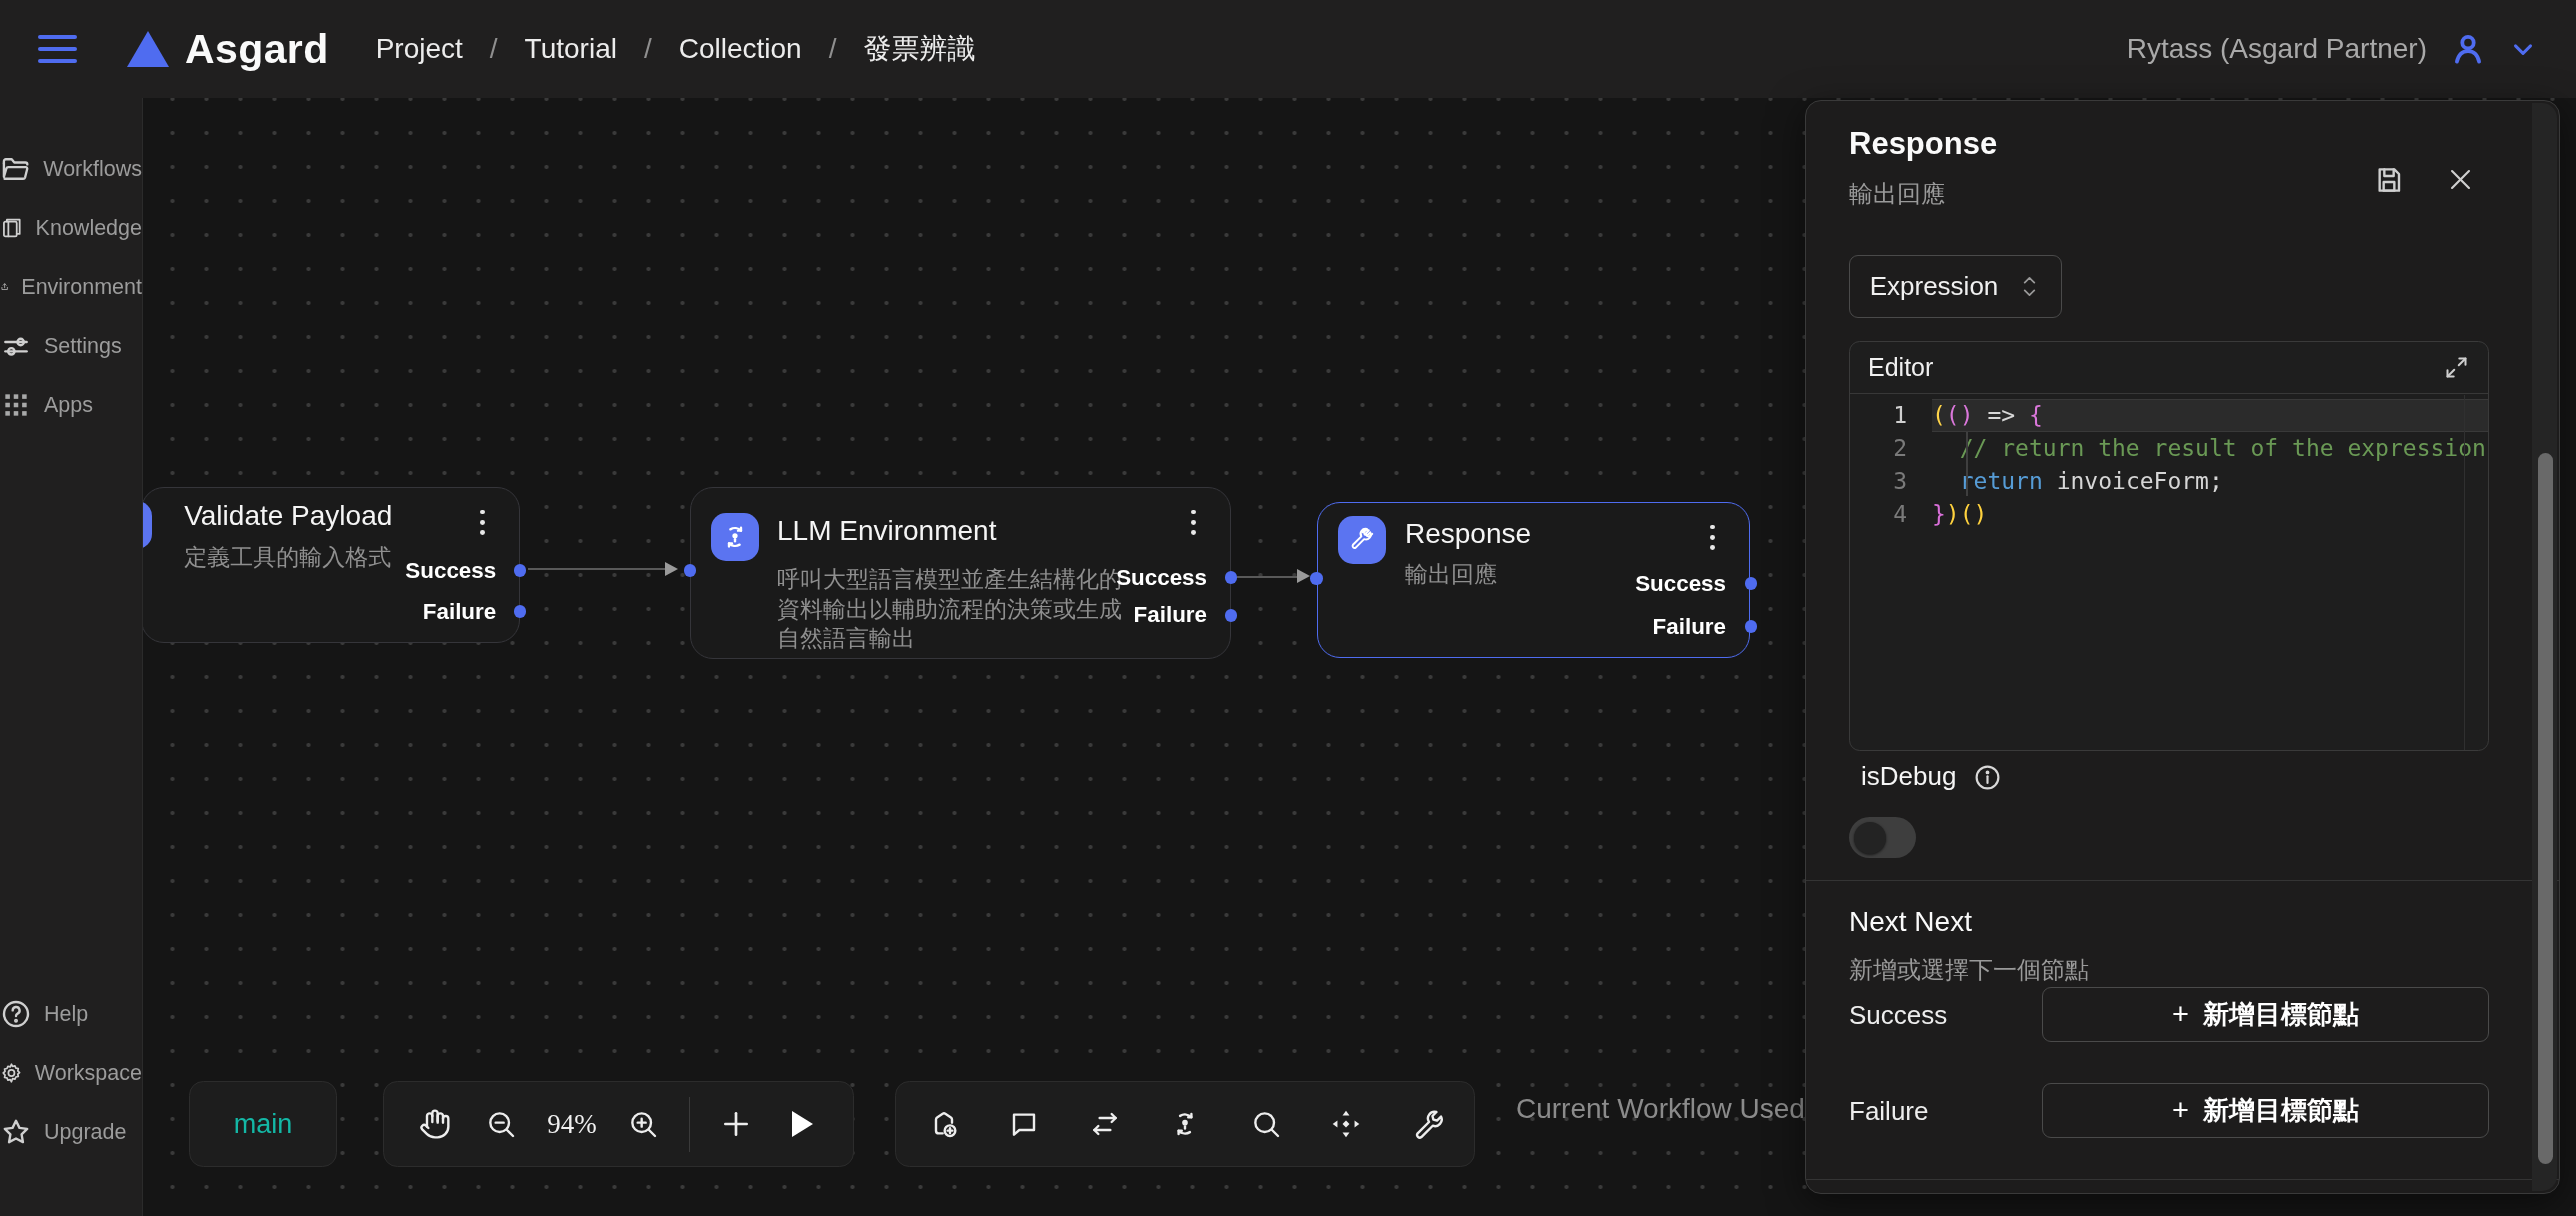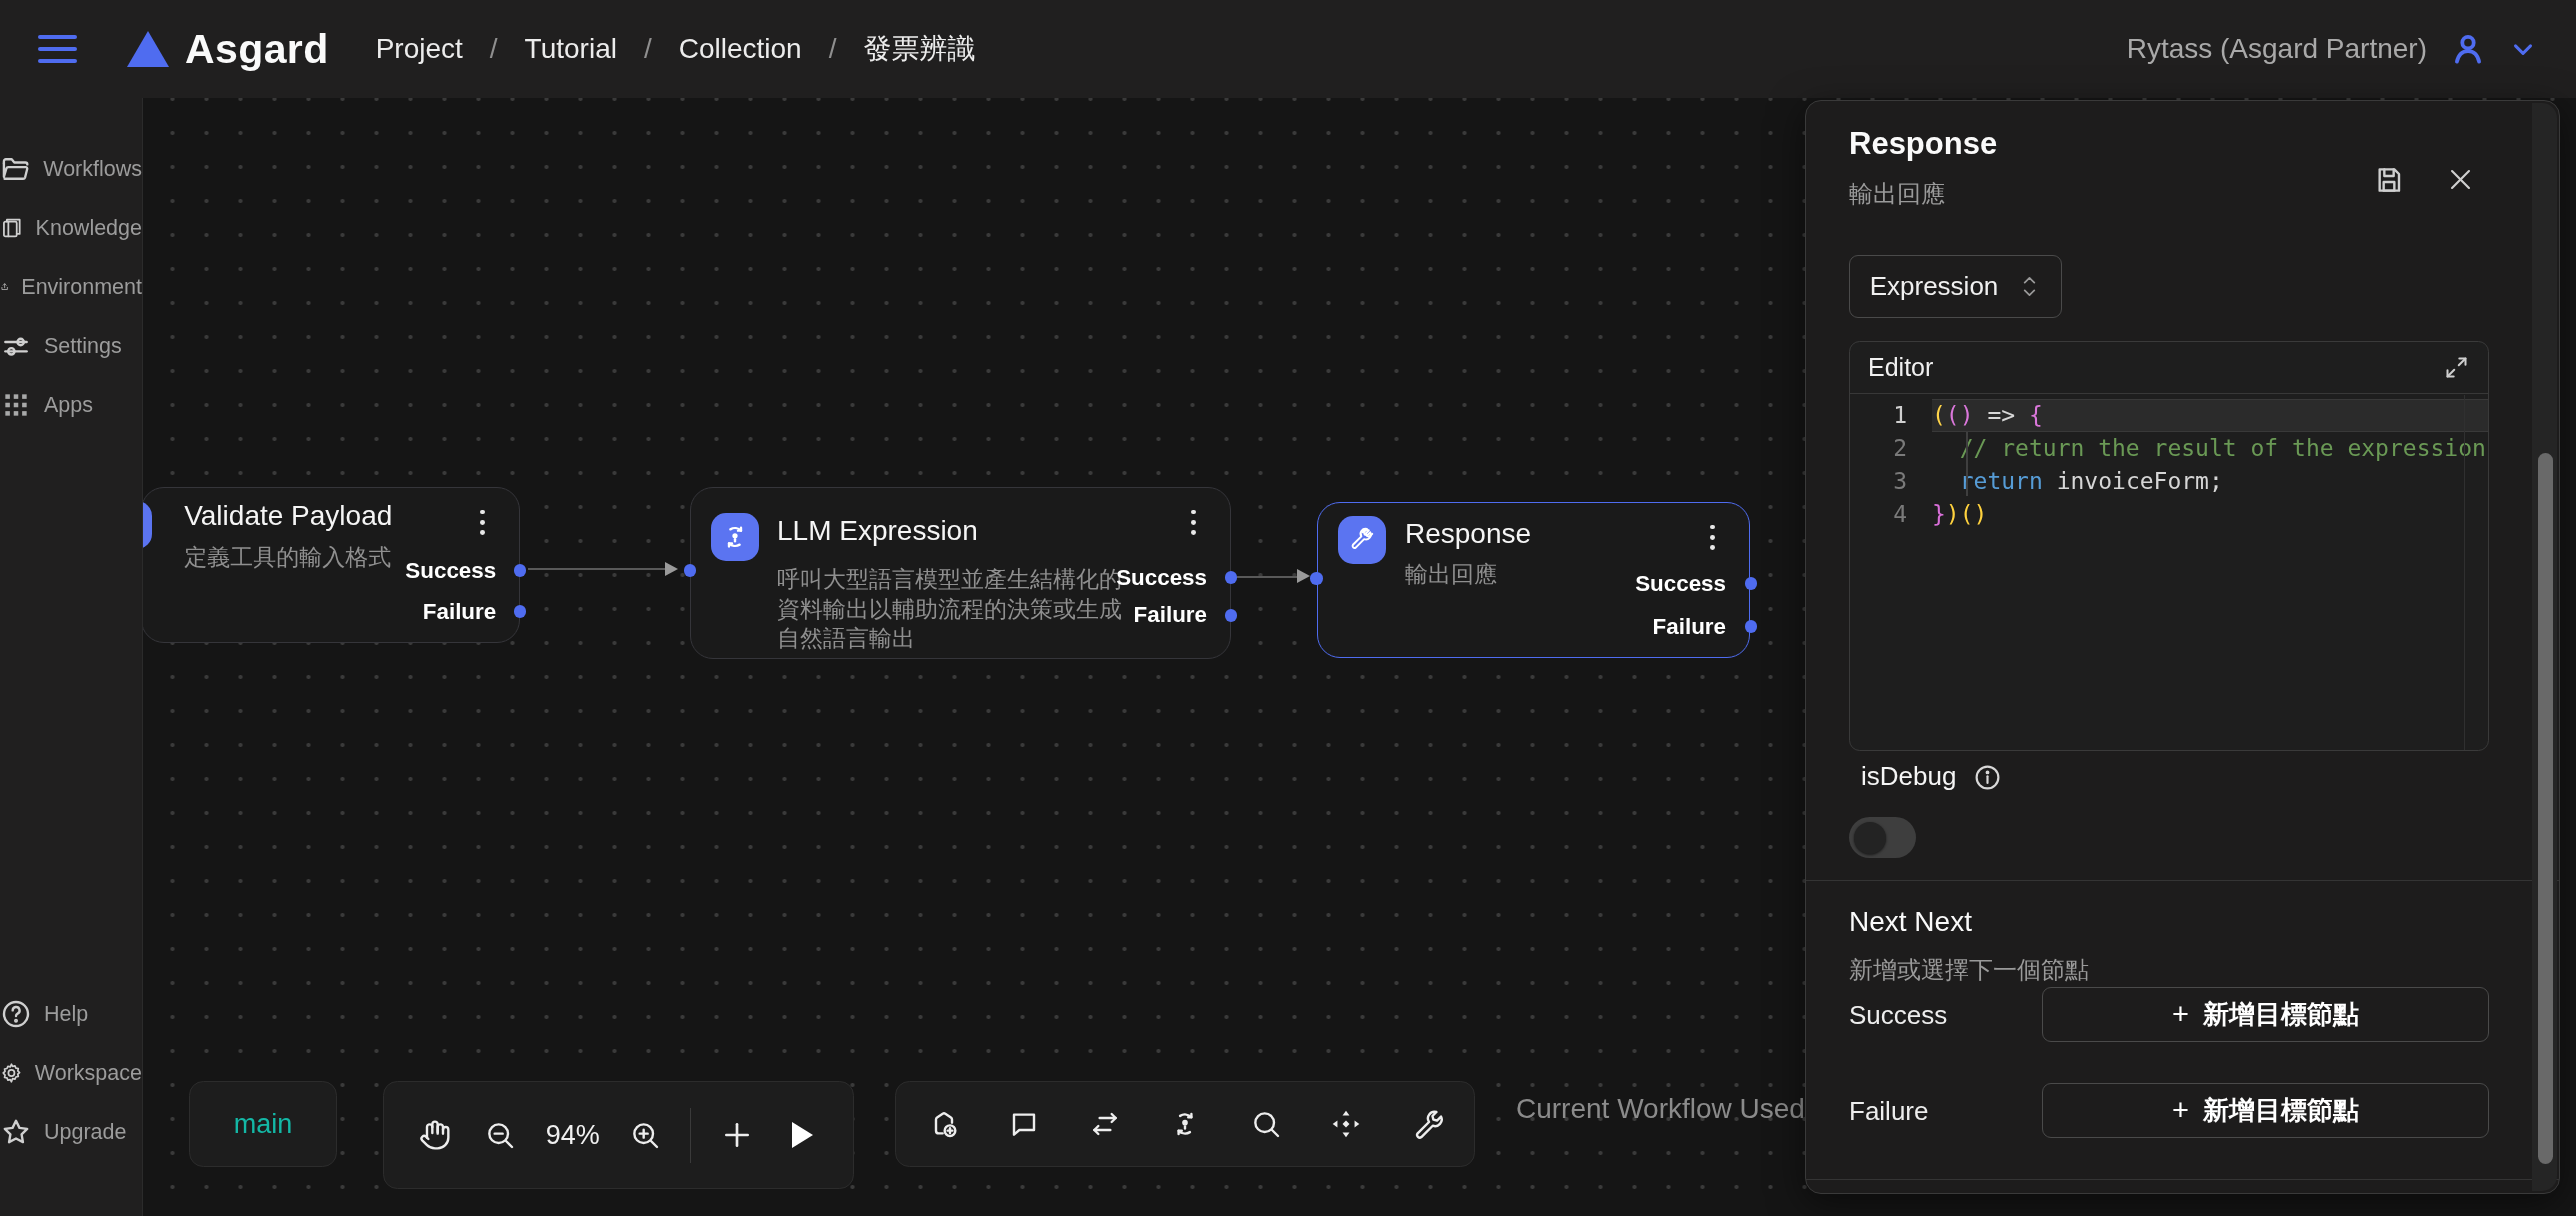"LLM Expression" div.node-title { text: Expression -> Environment }
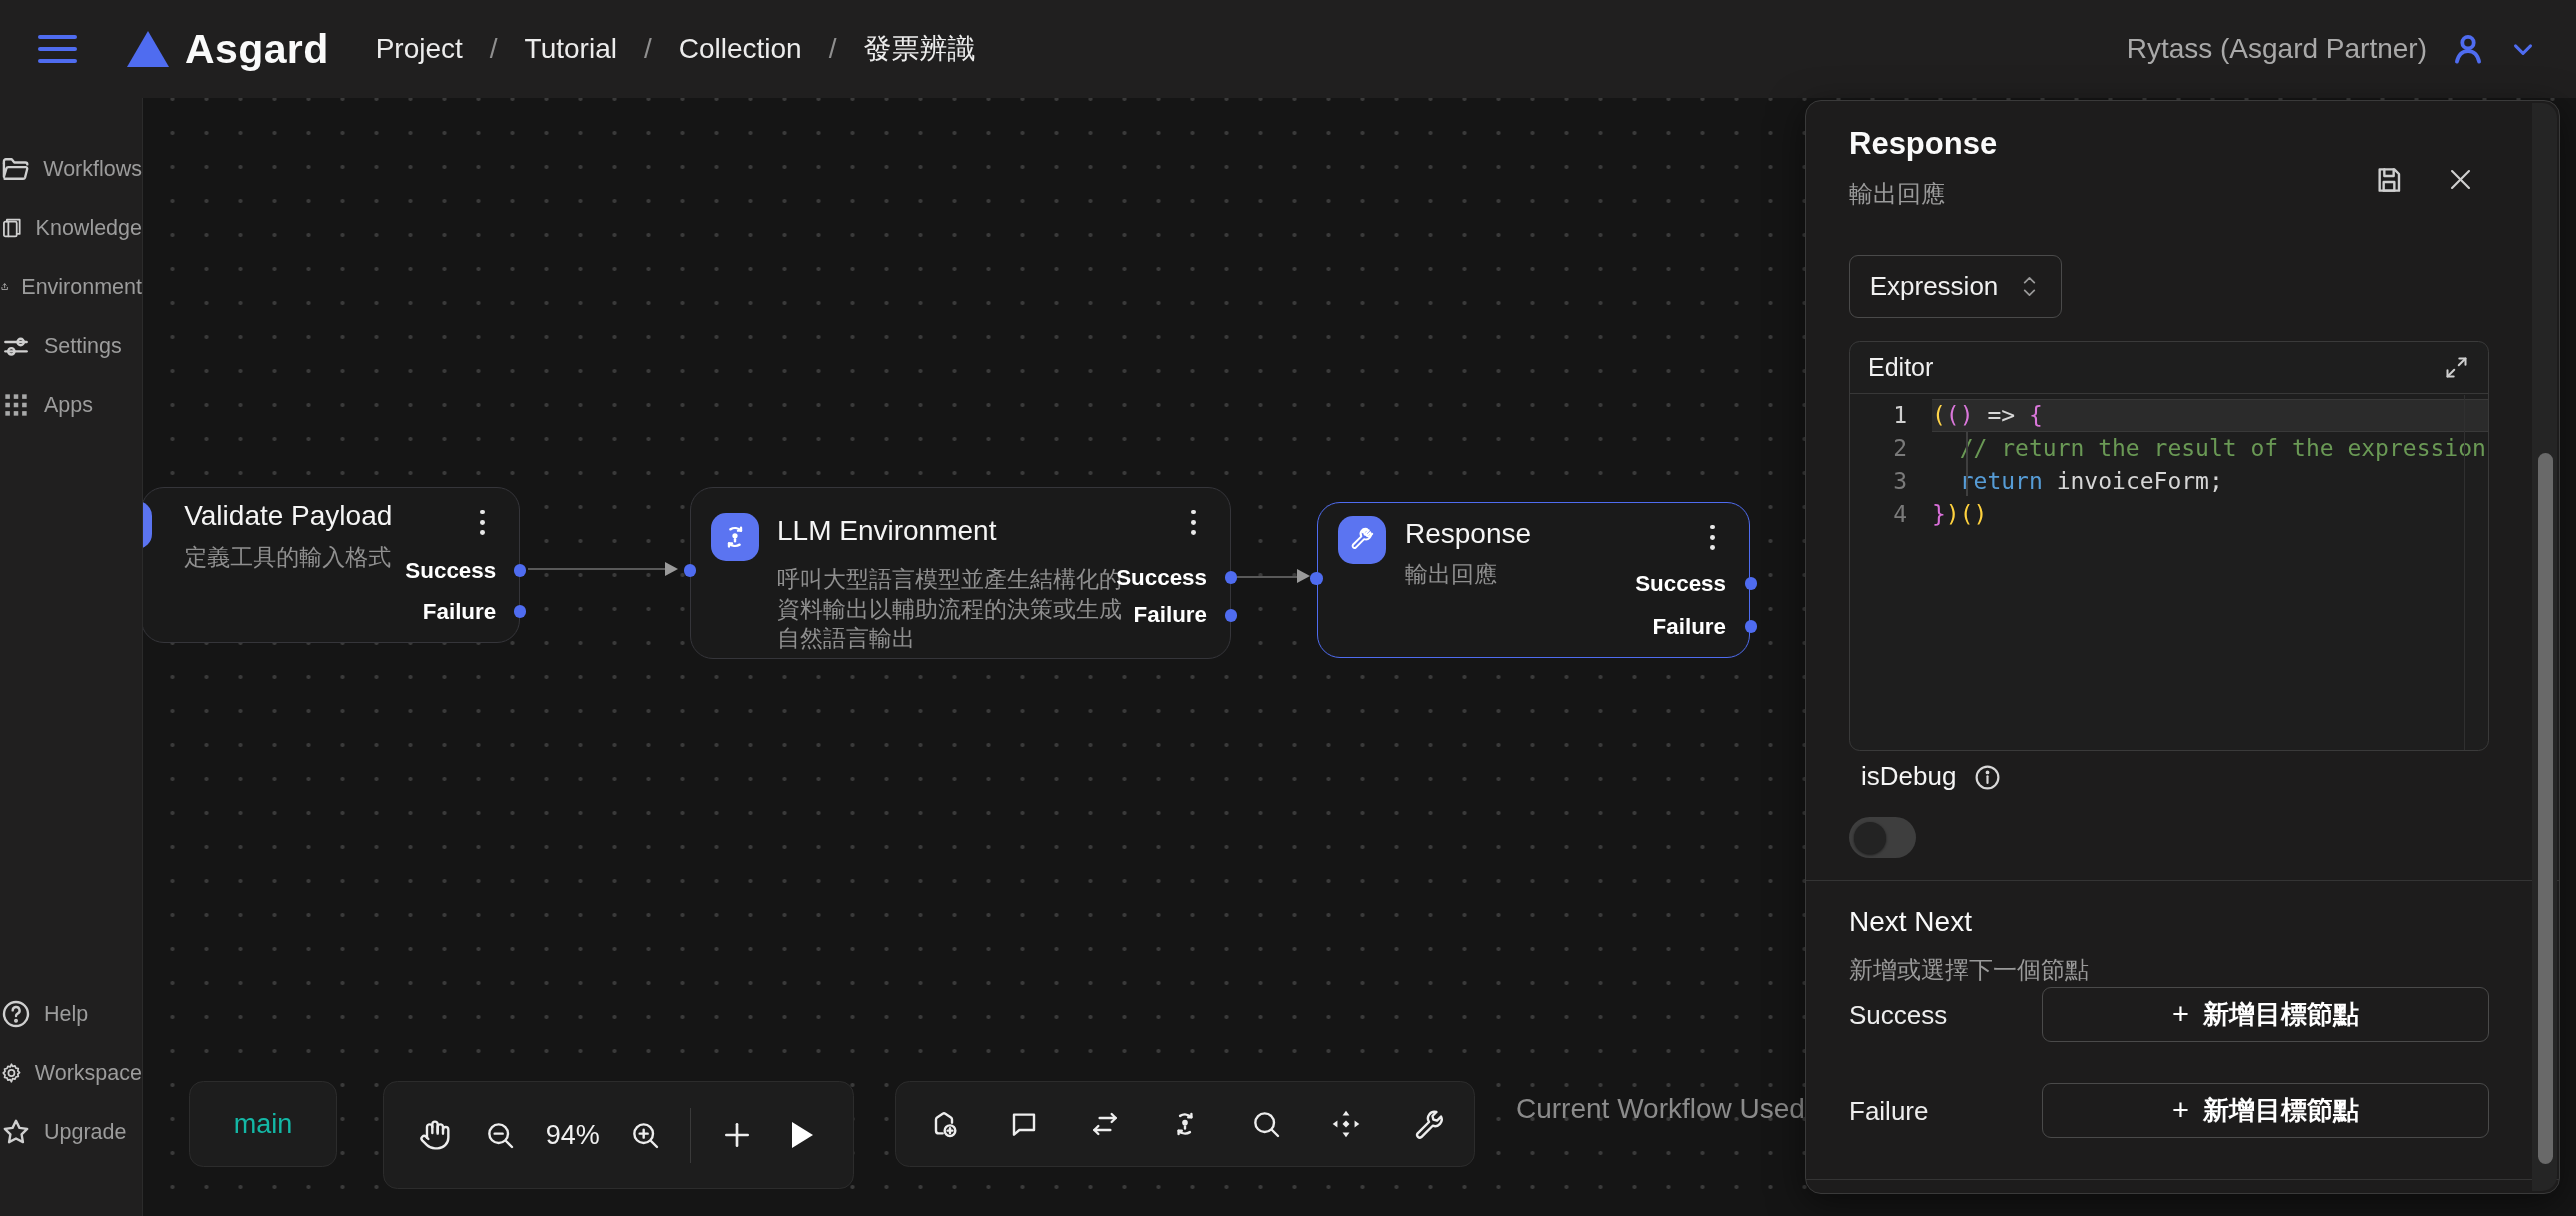"94%" .toolbar1 { font-family: none -> Liberation Serif, serif; height: 108px -> 86px }
